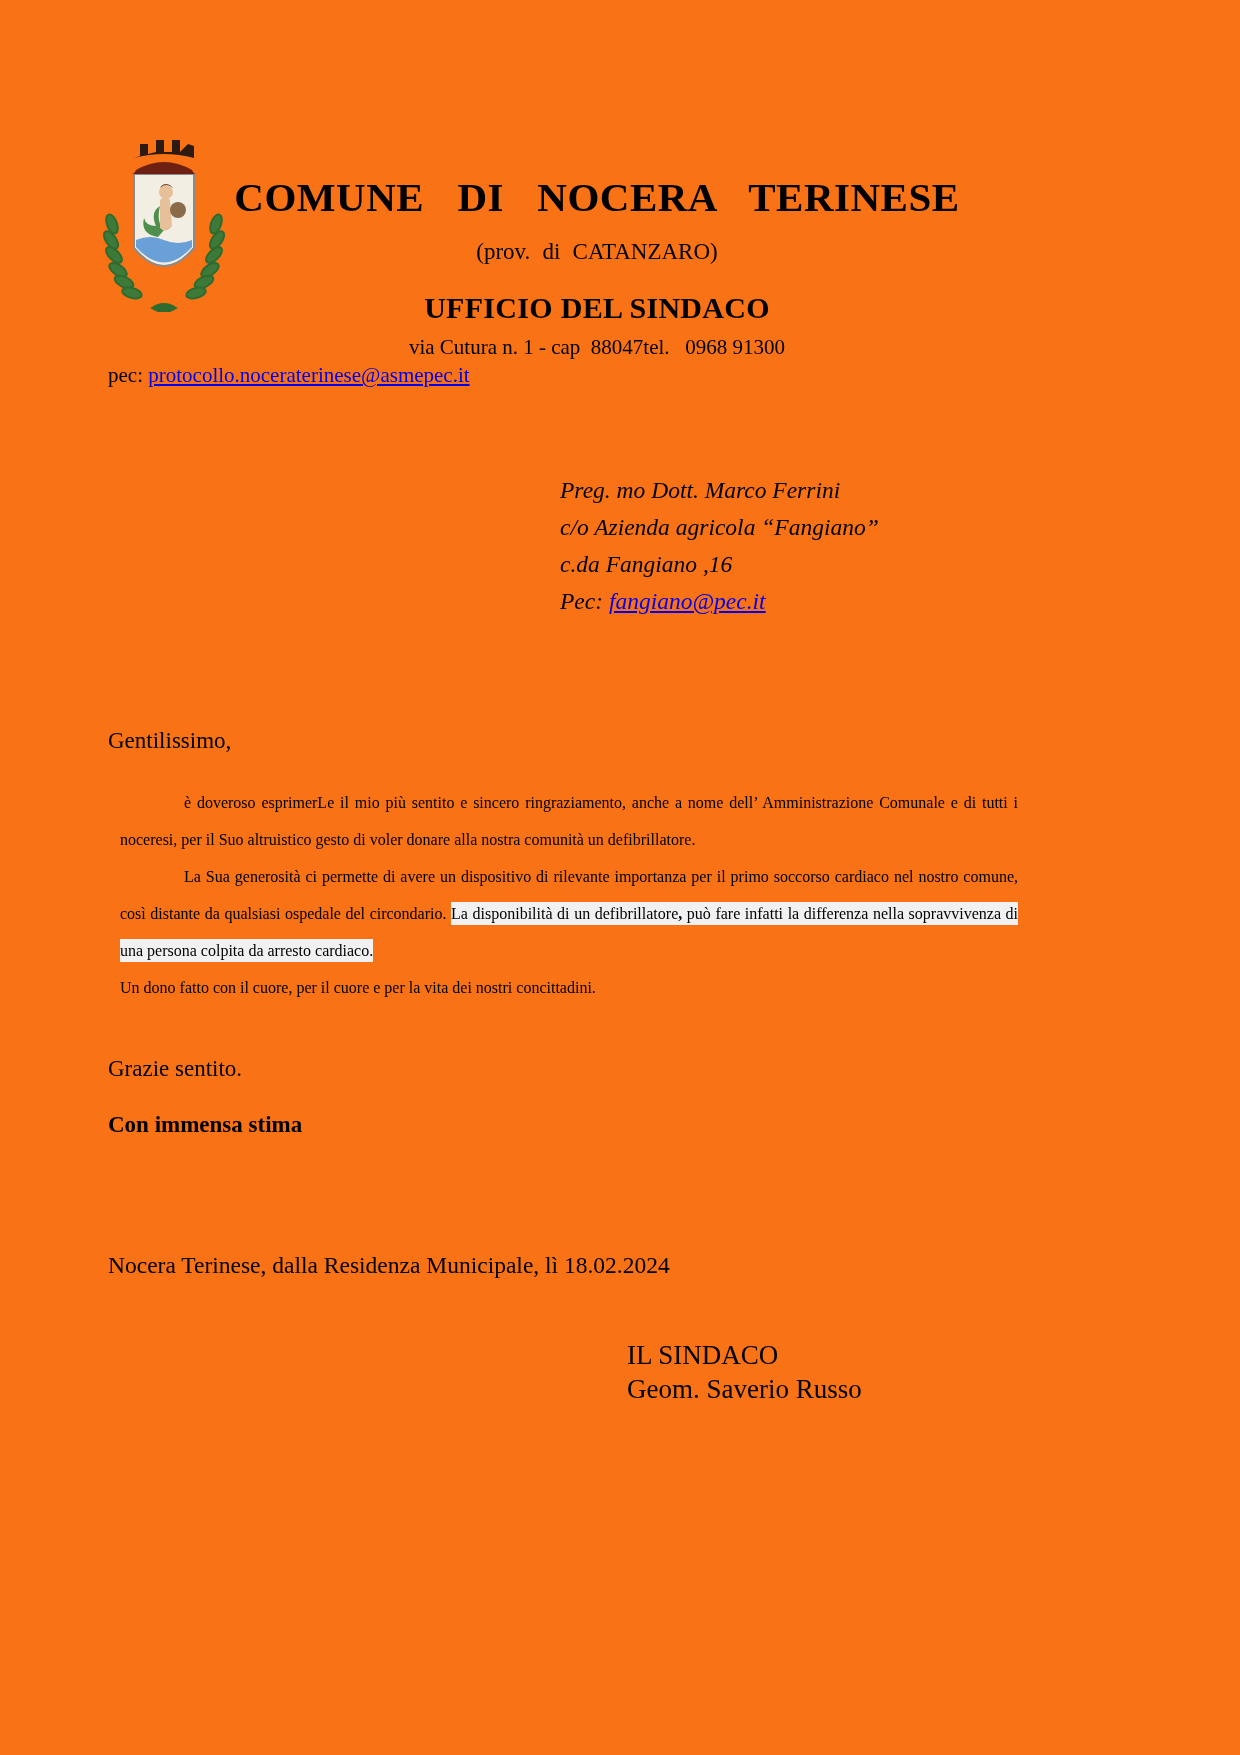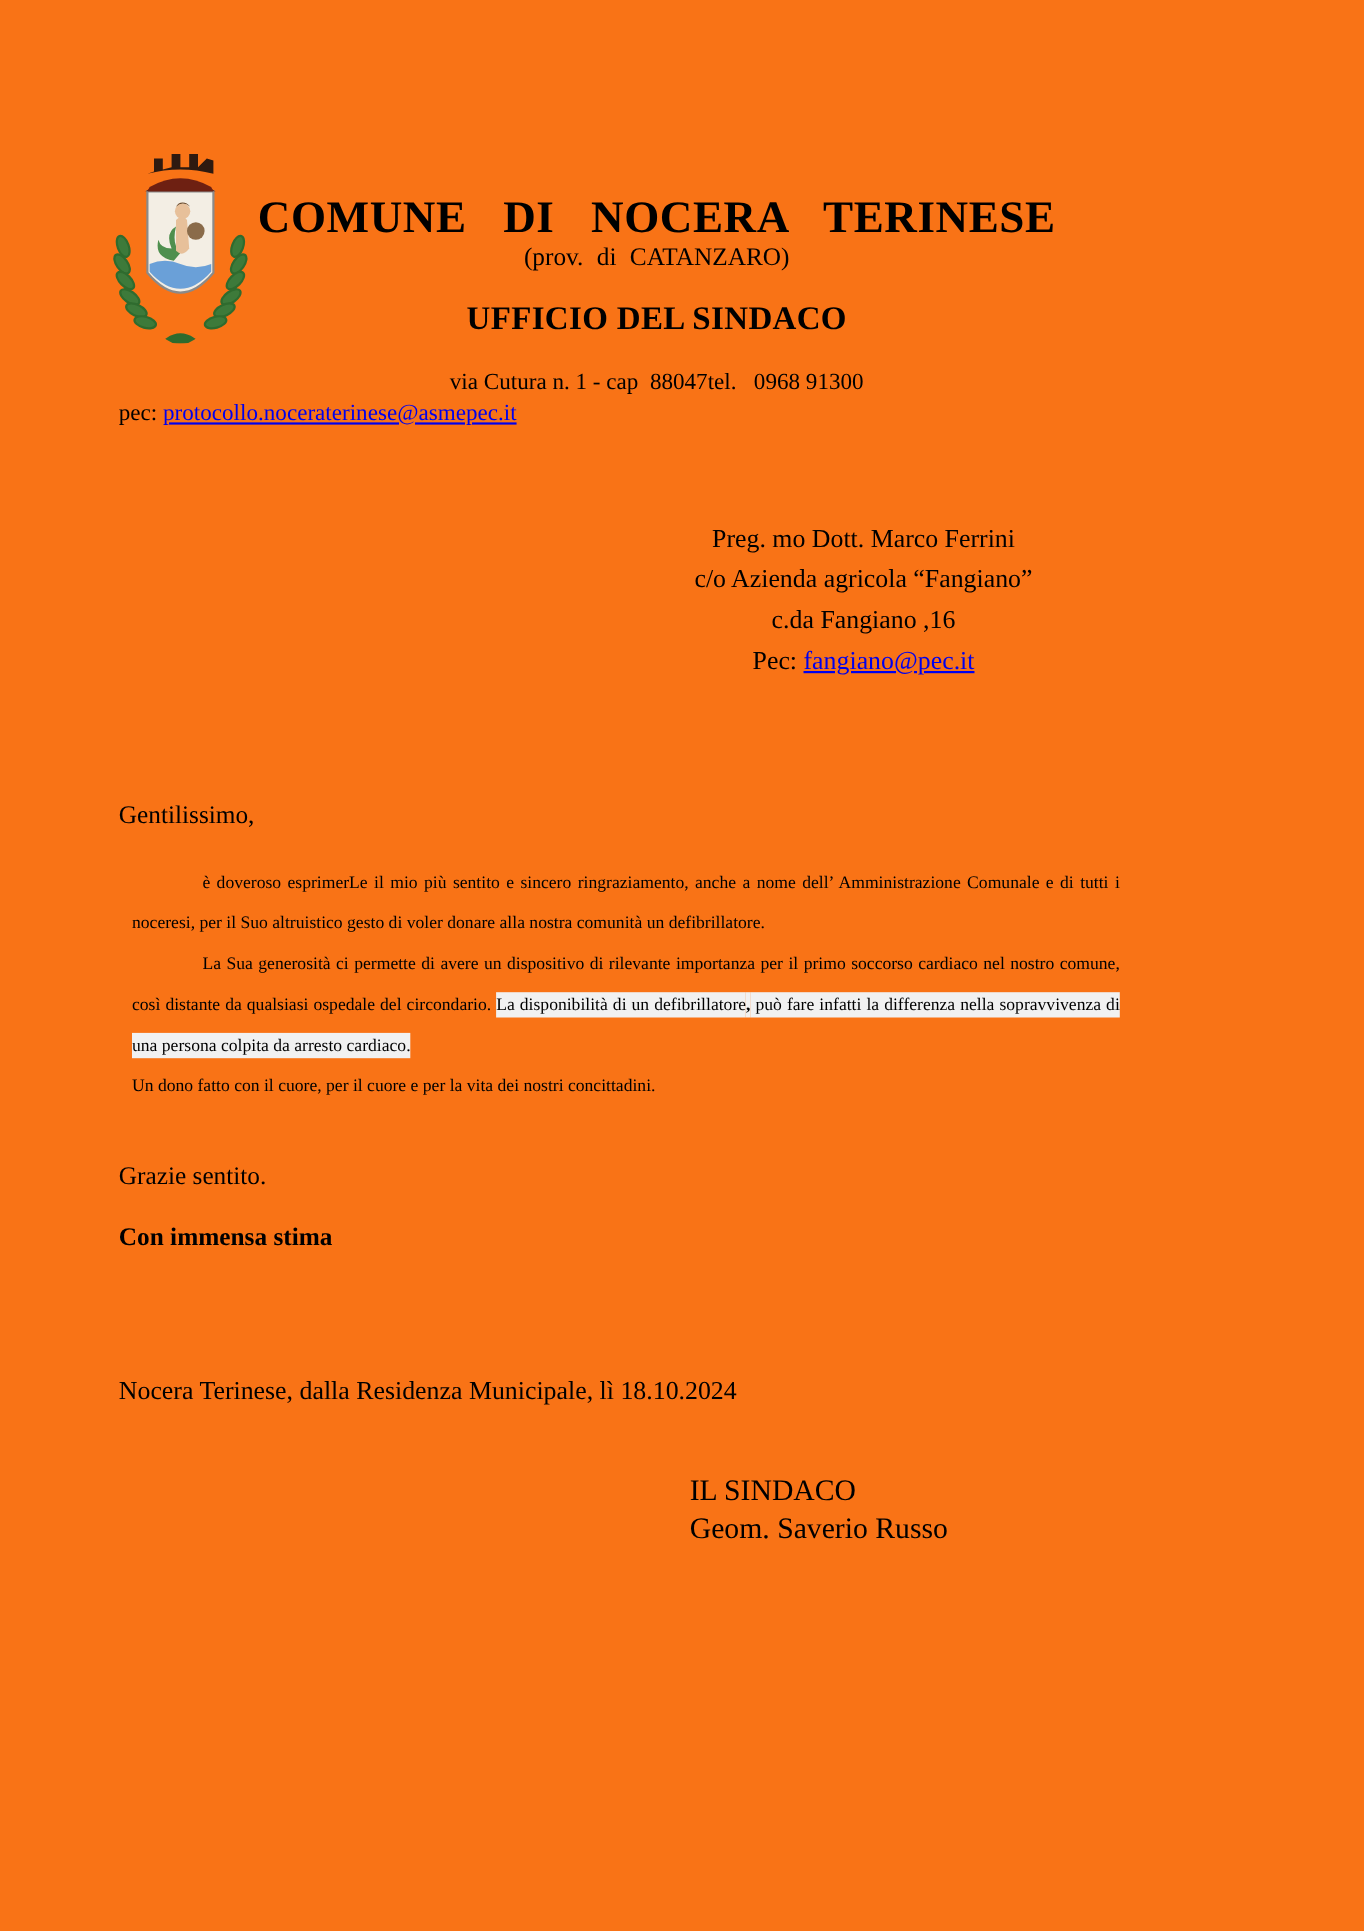"(prov. di CATANZARO)" .province { margin-top: 1px -> 19px }
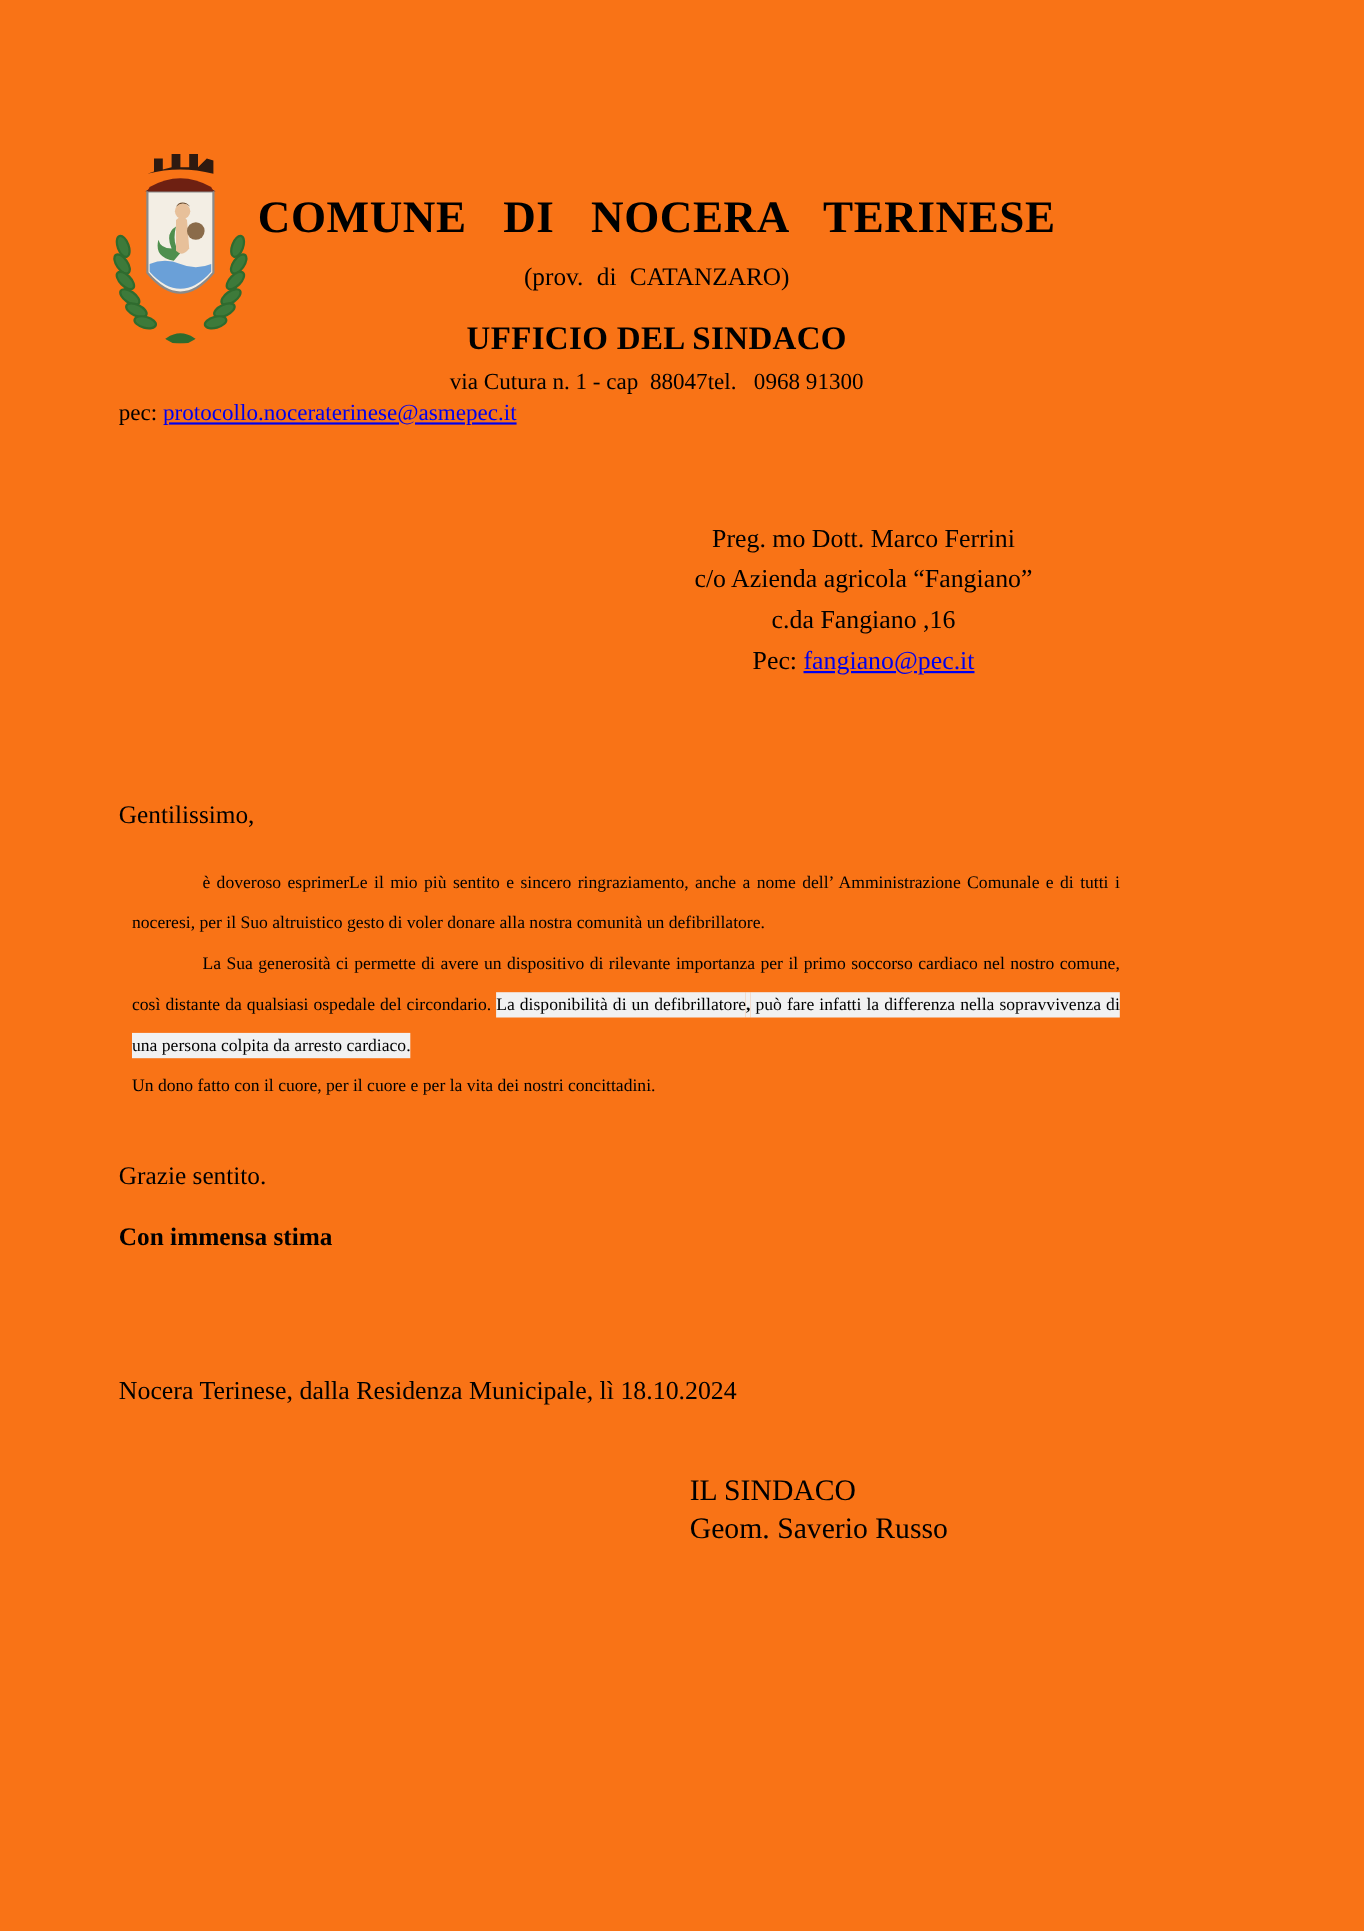"Preg. mo Dott. Marco Ferrini" .recipient { font-style: none -> italic; text-align: center -> left }
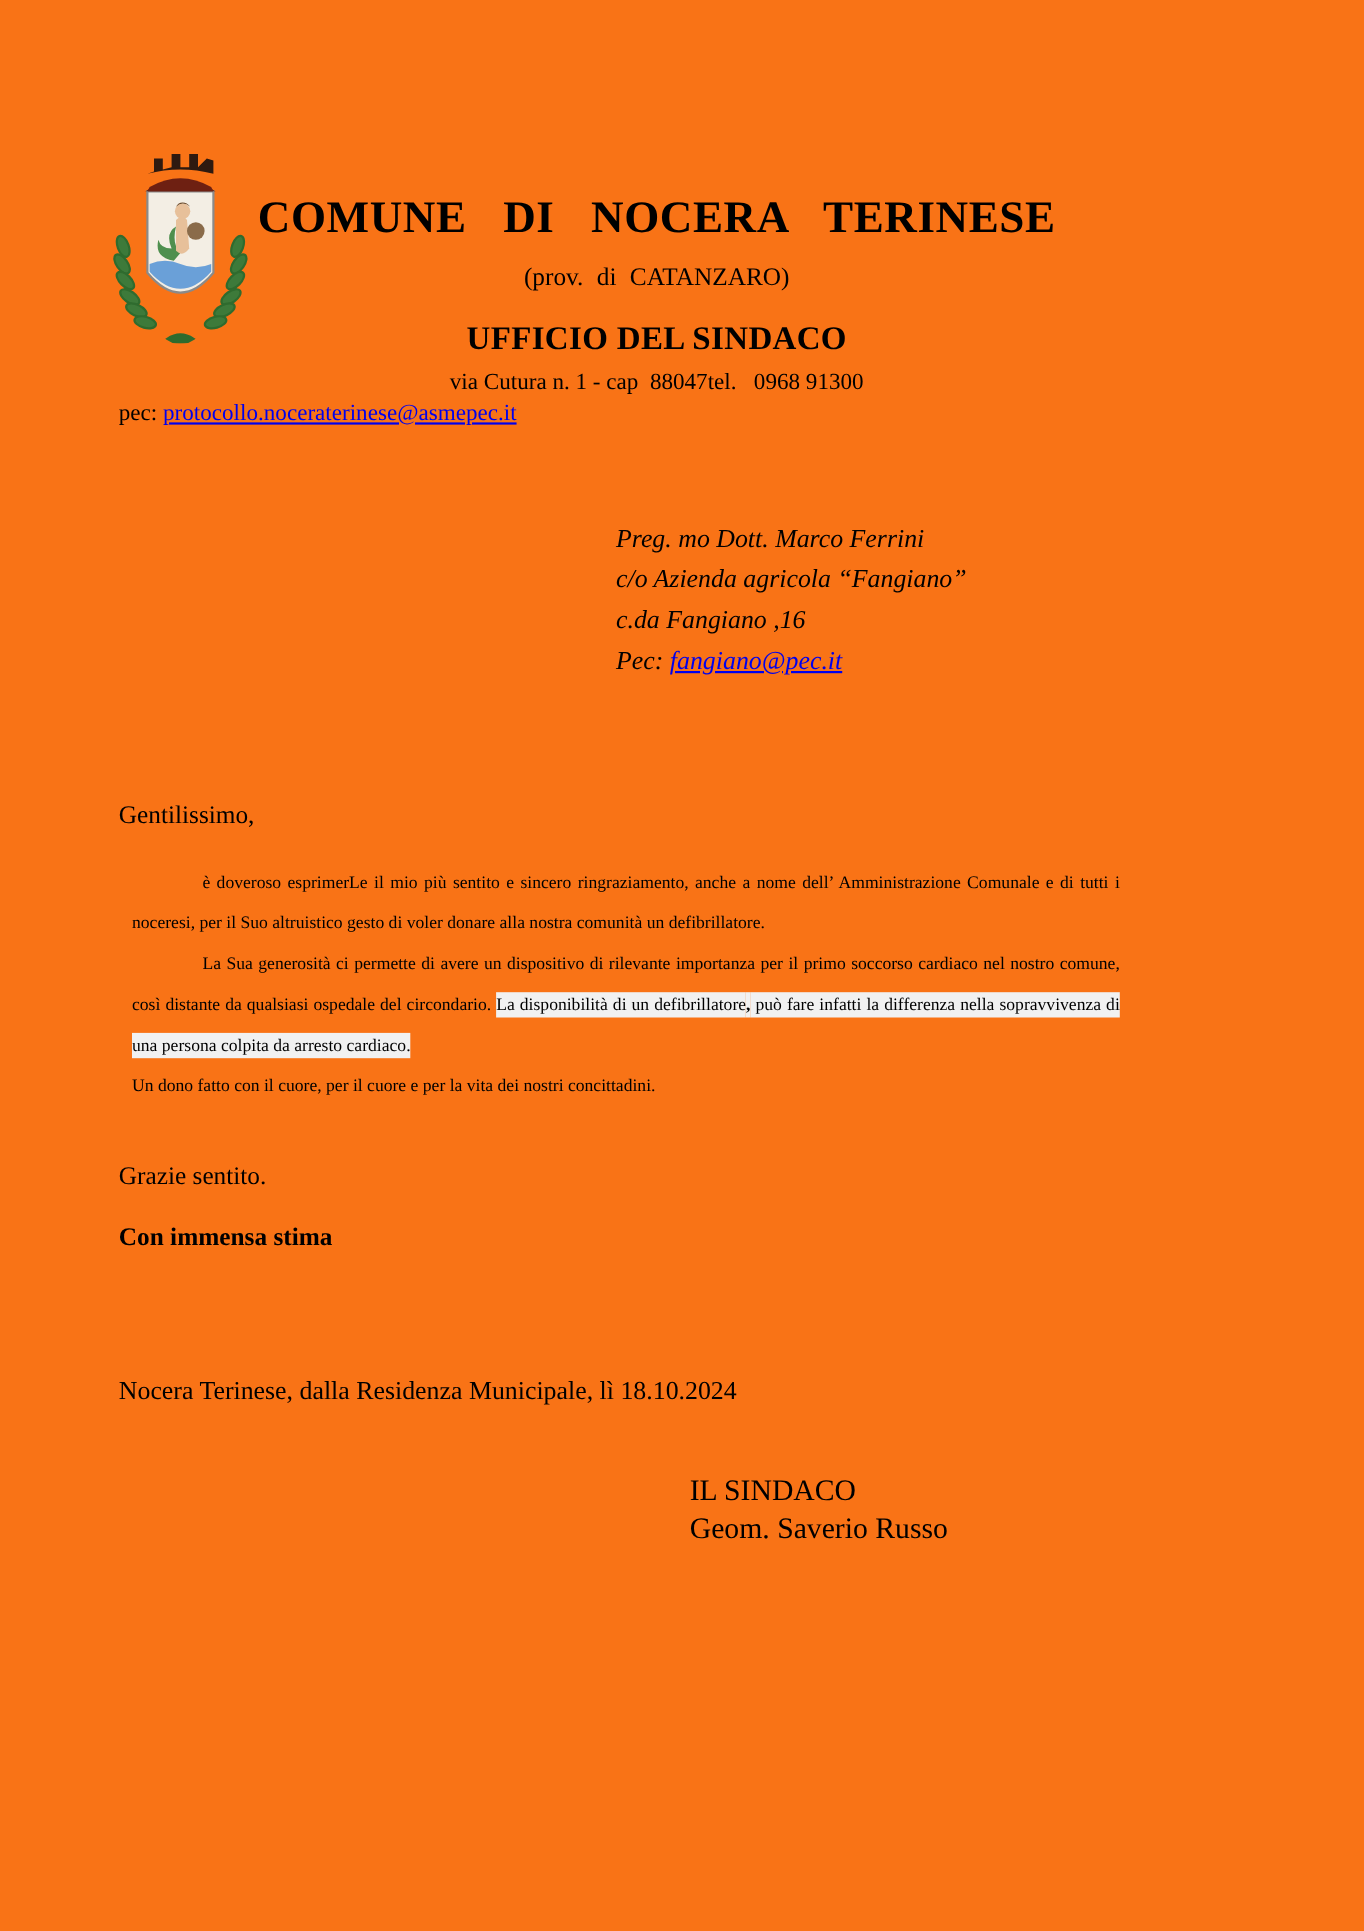"Nocera Terinese, dalla Residenza" div.dateline { text: 18.10.2024 -> 18.02.2024 }
